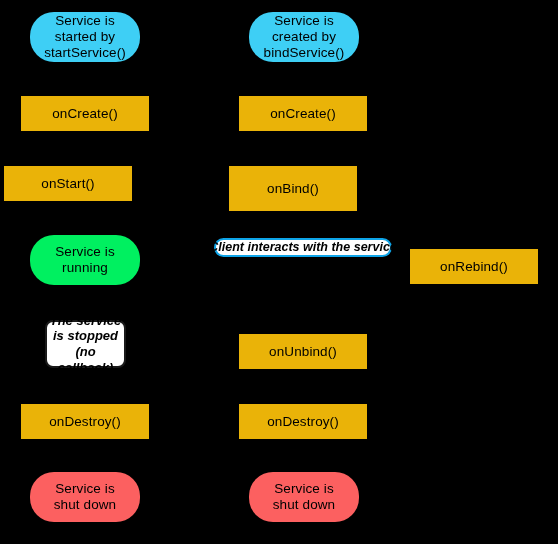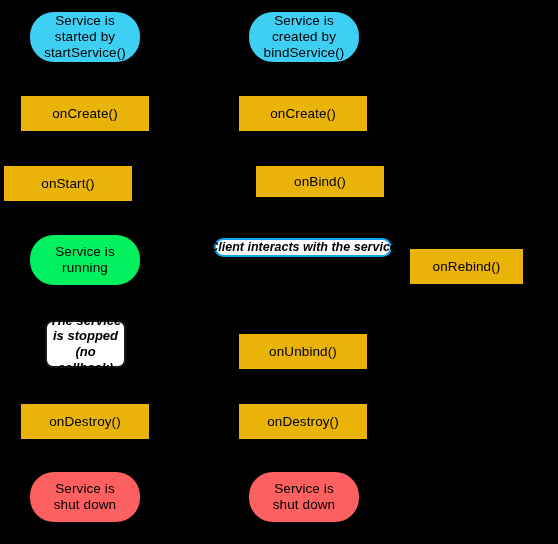"onBind()" div.node { height: 31px -> 45px; left: 256px -> 229px }
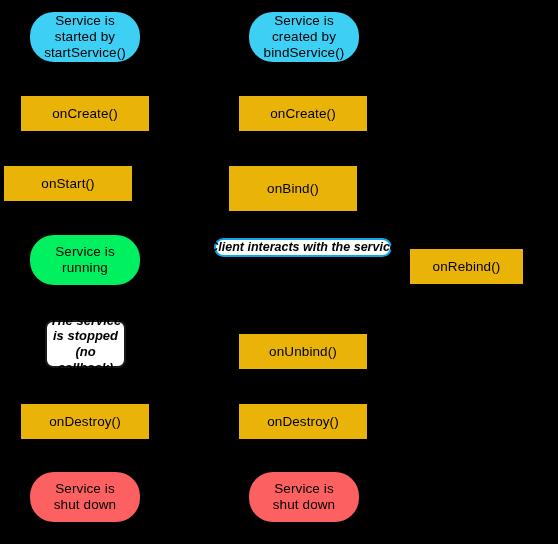"onRebind()" div.node { width: 113px -> 128px }
